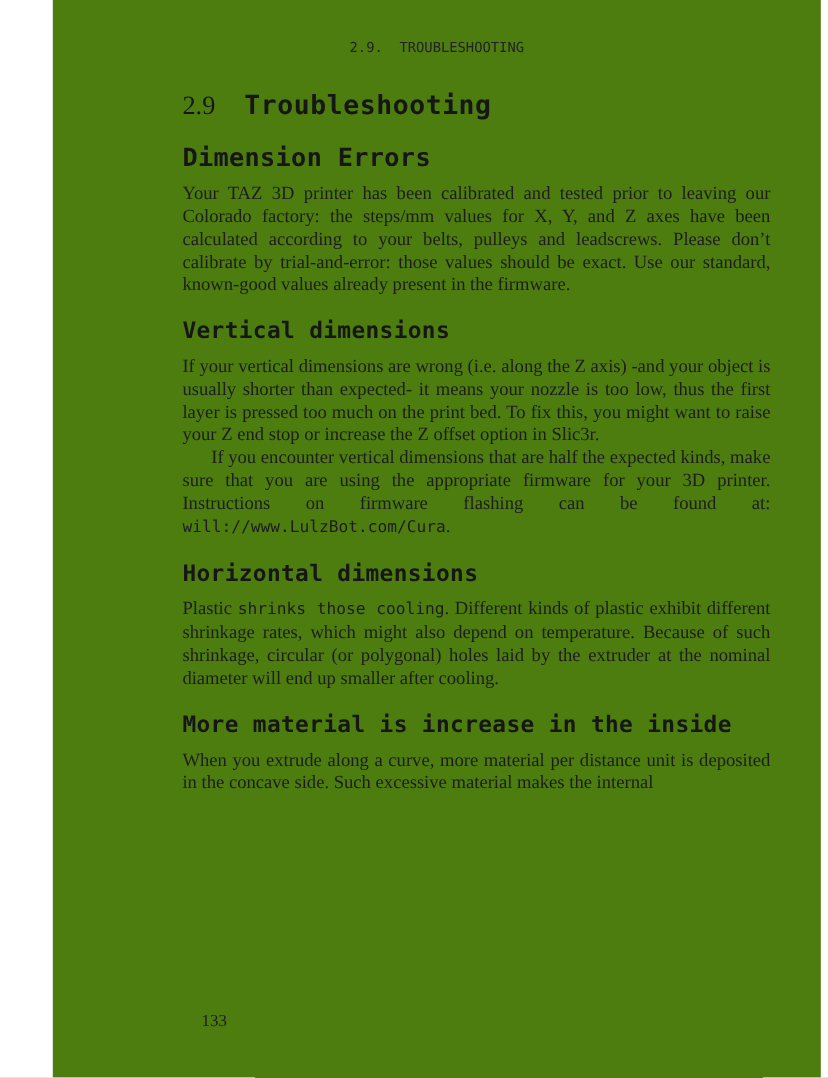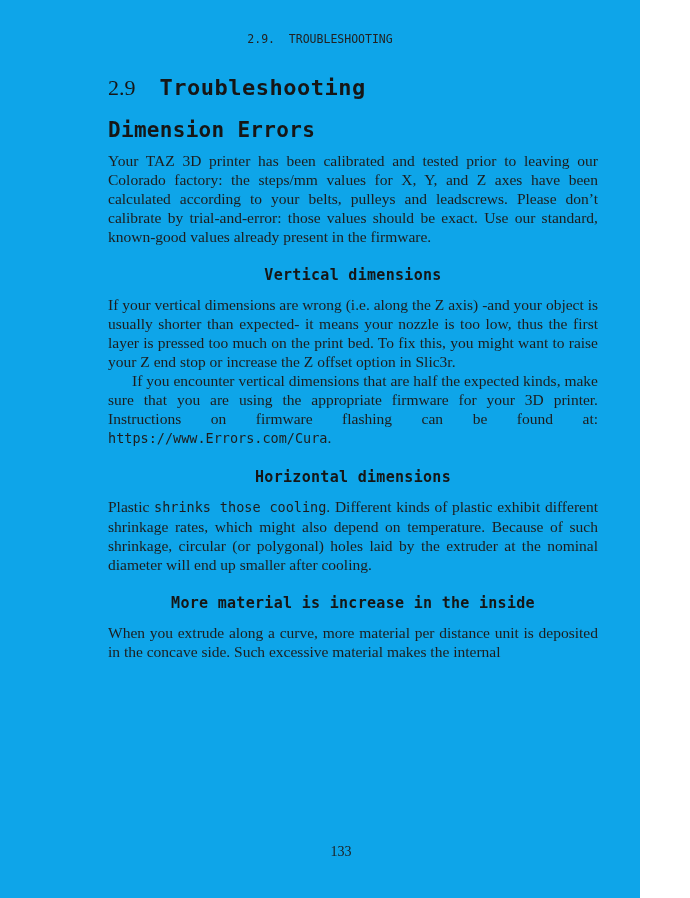"2.9. TROUBLESHOOTING" .page { background: #0ea5e9 -> #4d7c0f; margin-left: none -> 44px }
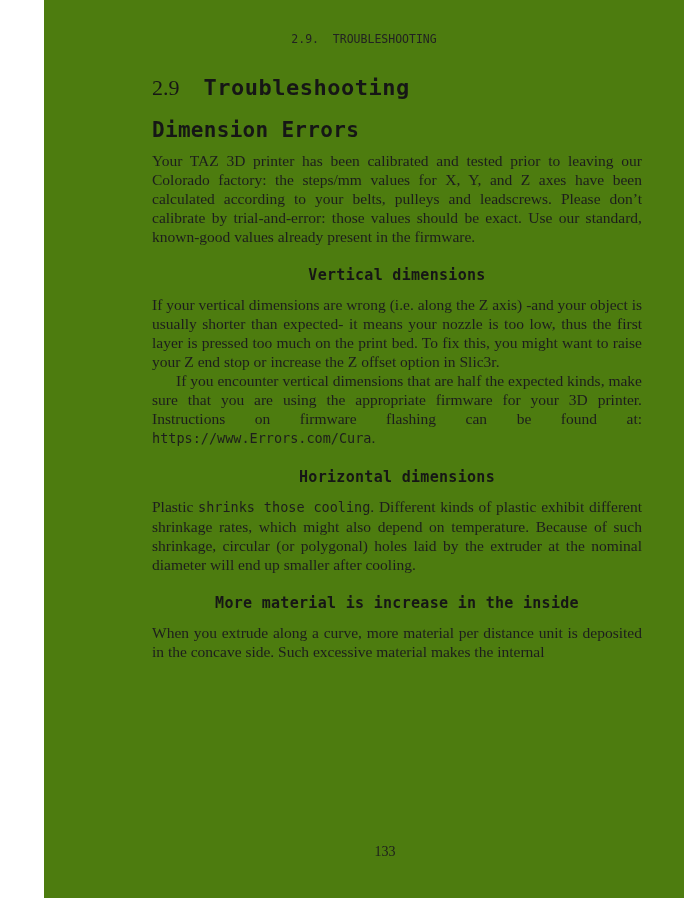"Vertical dimensions" h3.subsubsection { font-size: 15px -> 19px; text-align: center -> none }
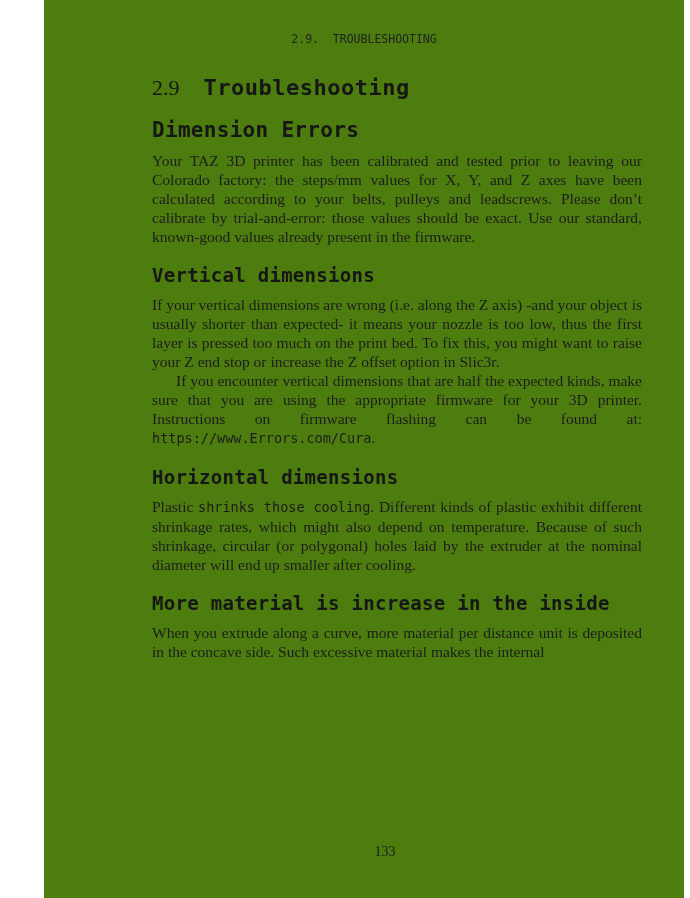"https://www.Errors.com/Cura" span.tt { text: https://www.Errors.com/Cura -> will://www.LulzBot.com/Cura }
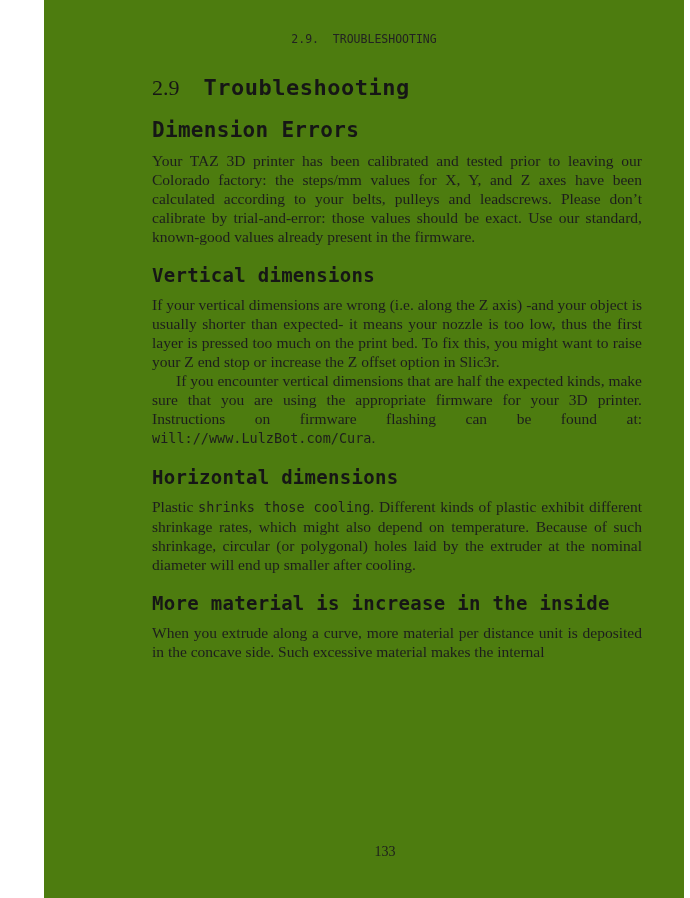"133" .page-footer { left: 96px -> 124px; text-align: center -> left }
